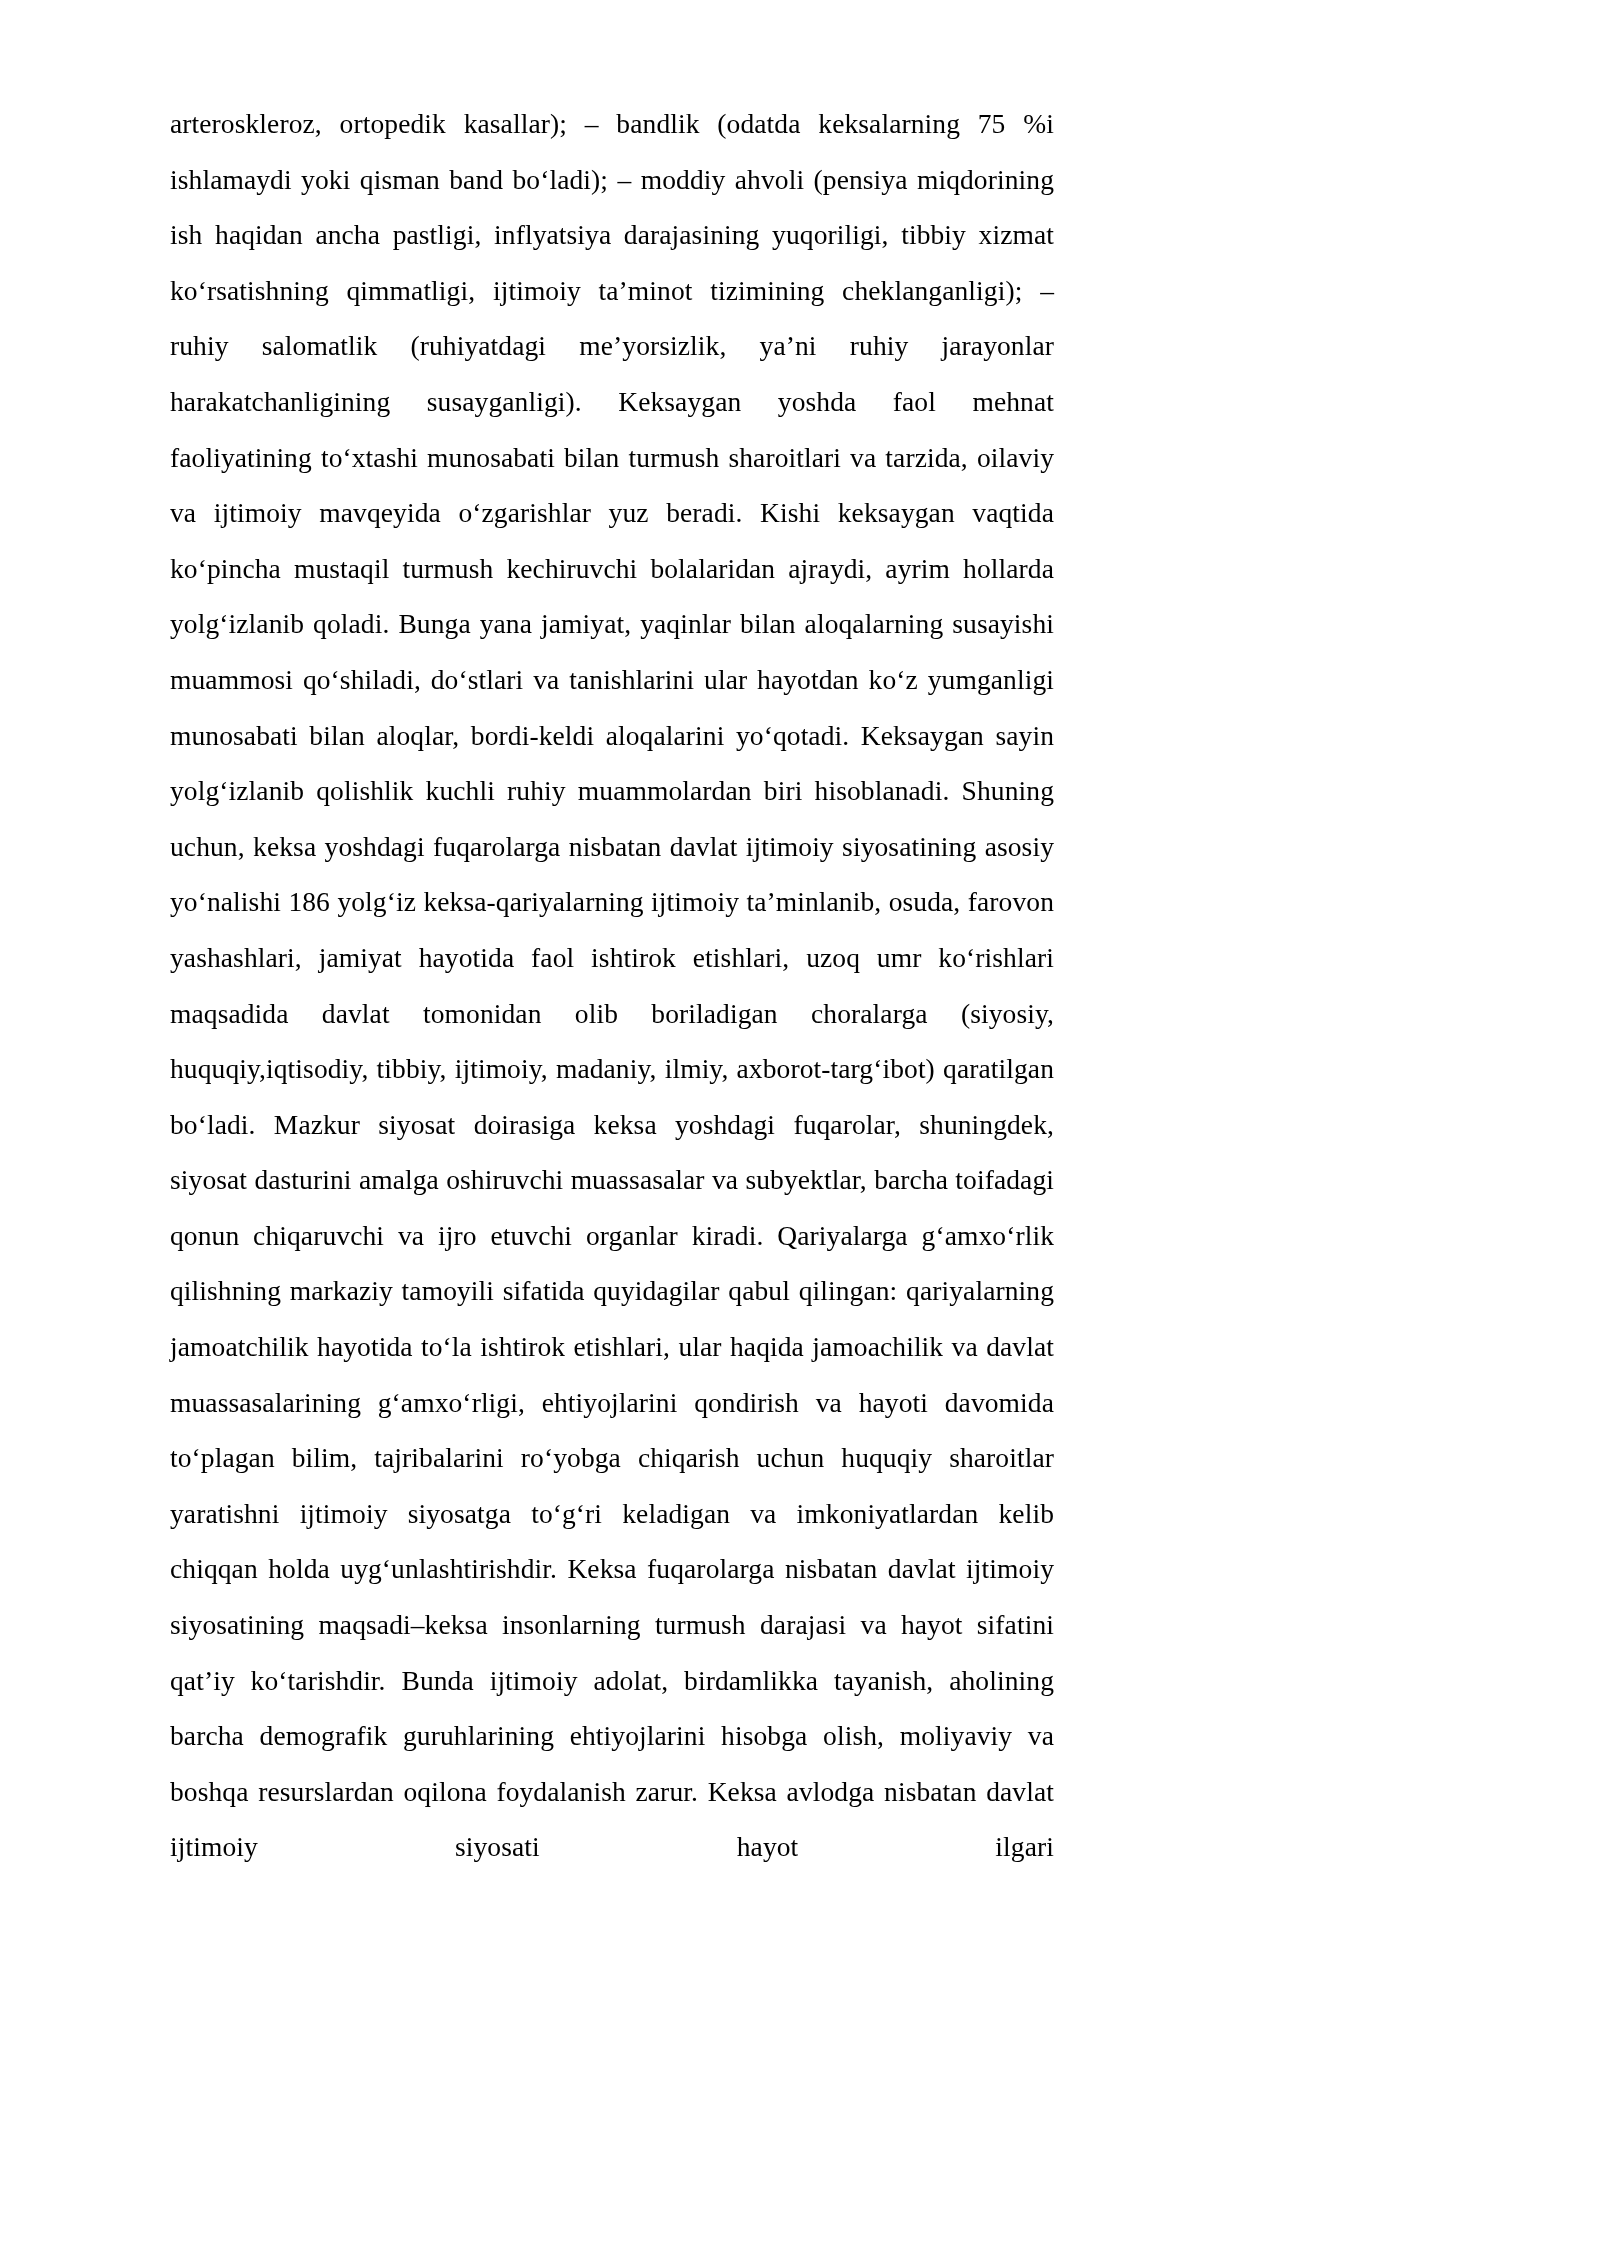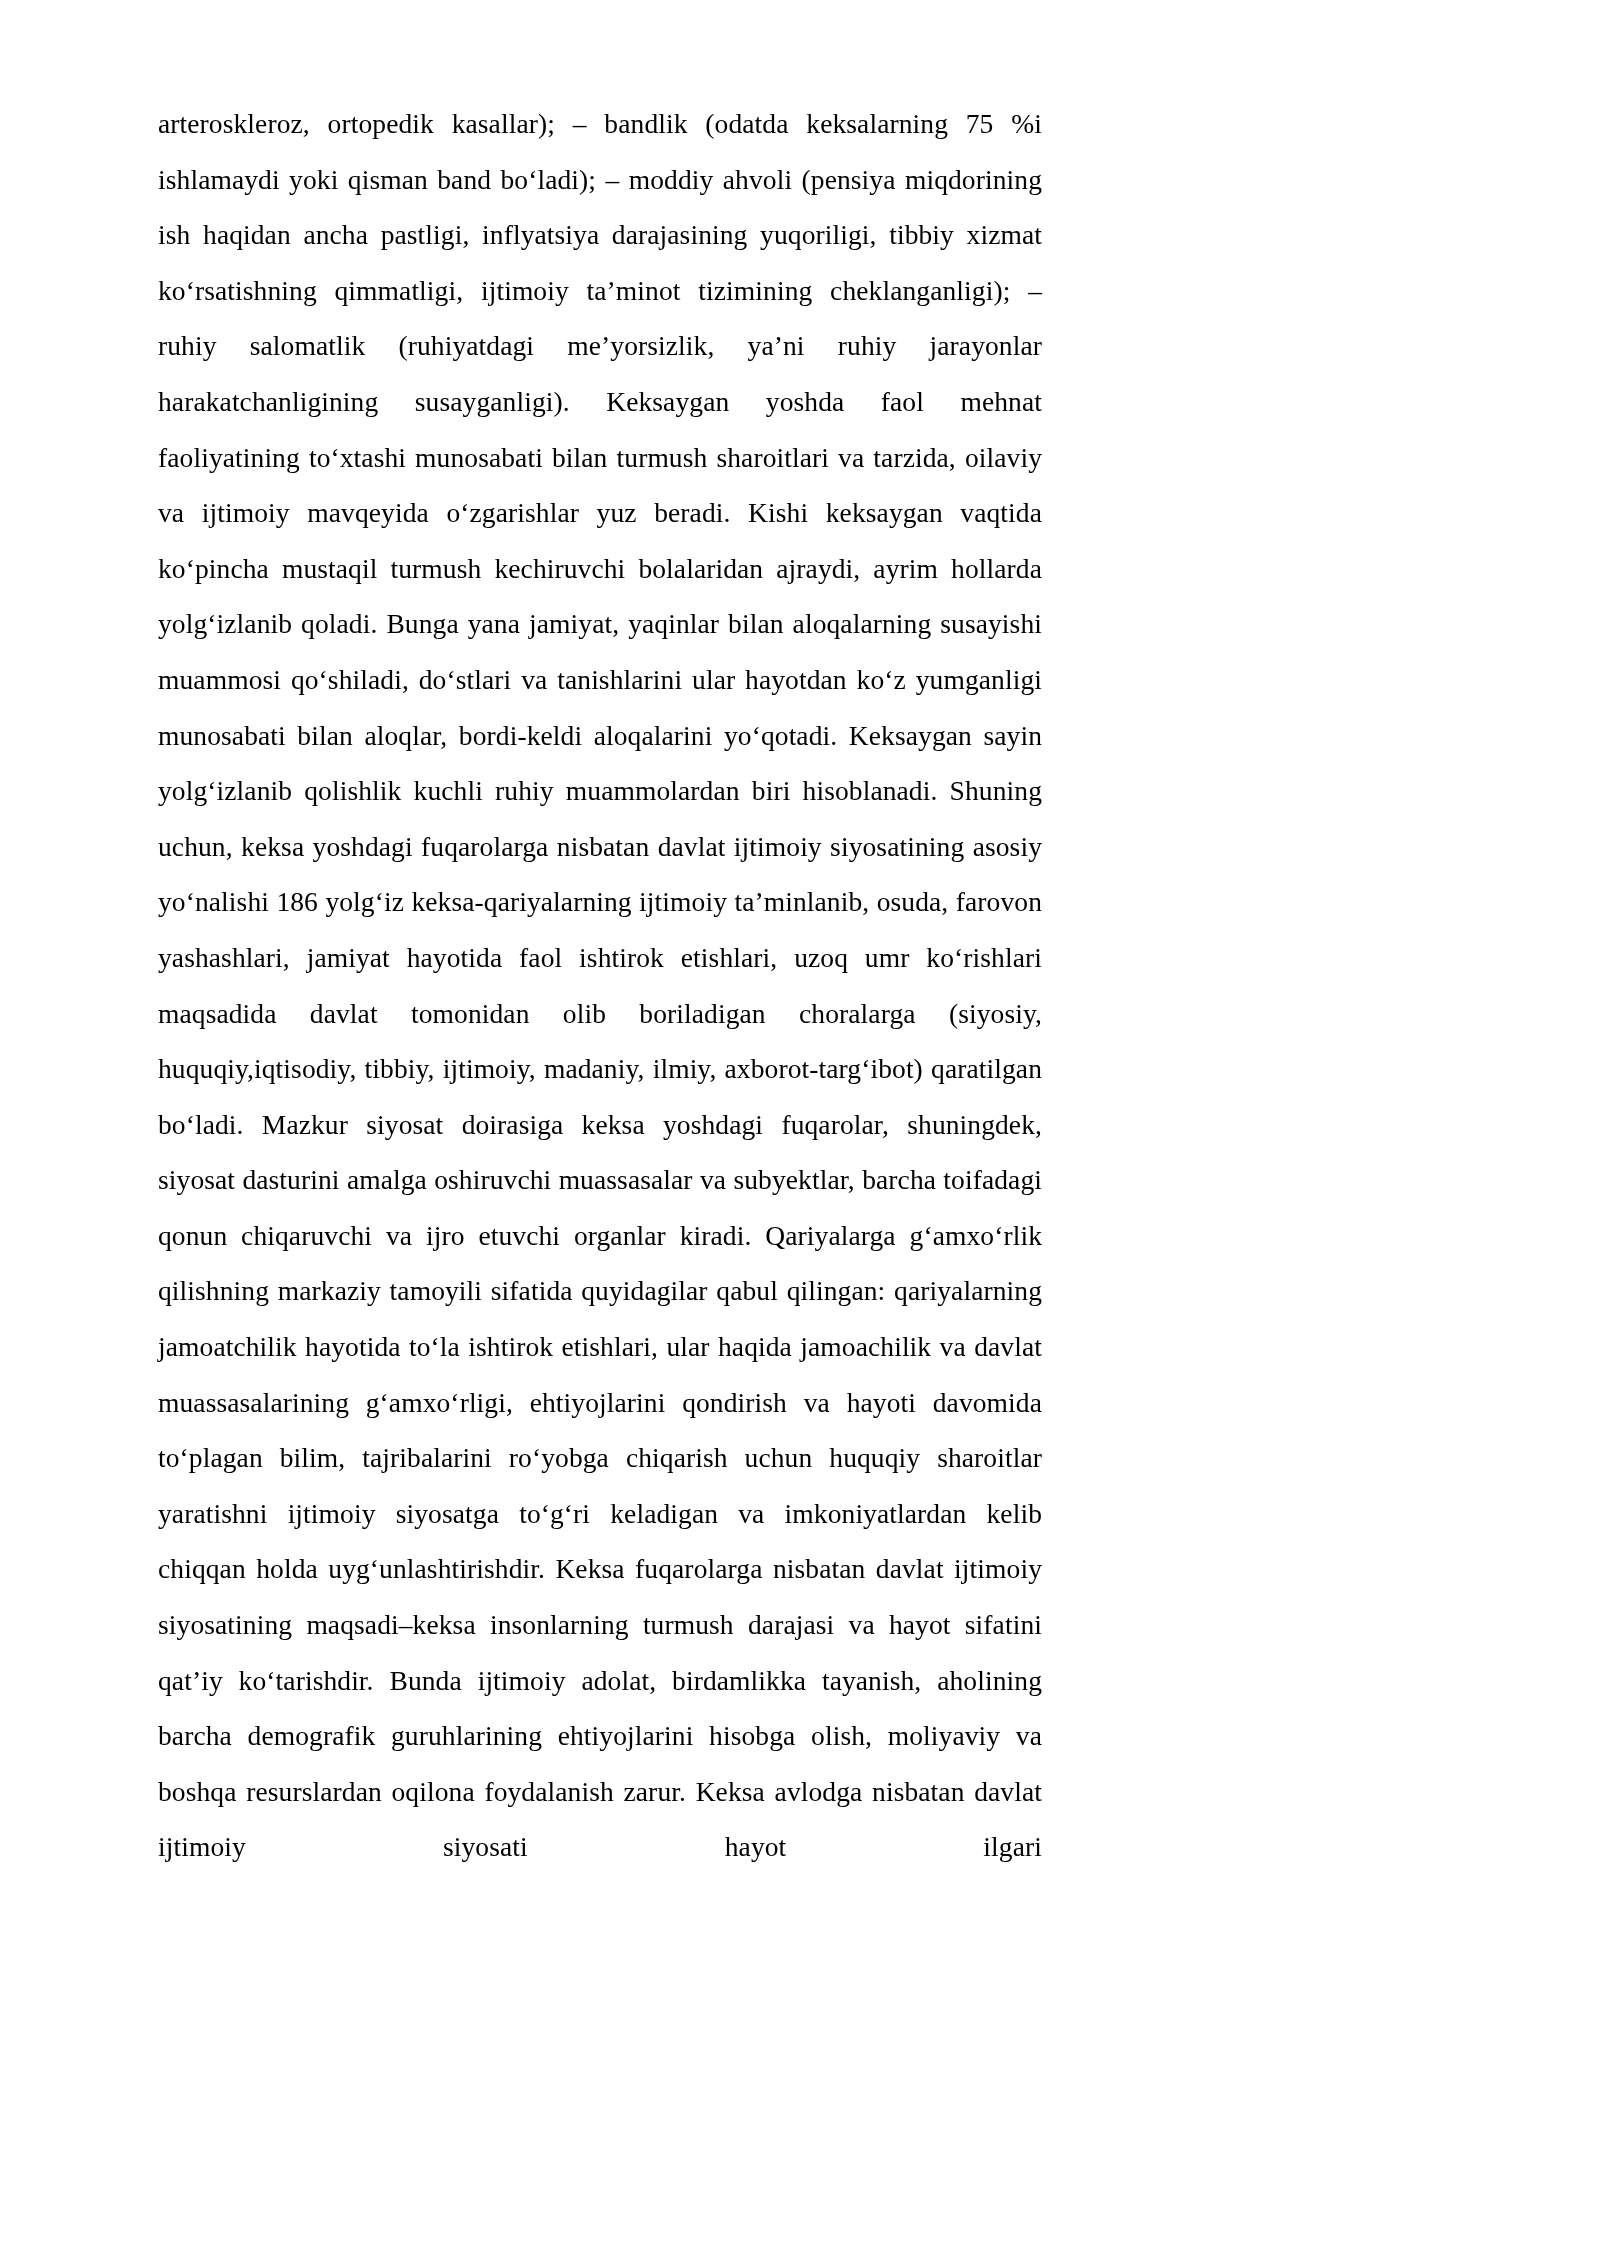"arteroskleroz, ortopedik kasallar); –" .page { margin-left: none -> 12px }
